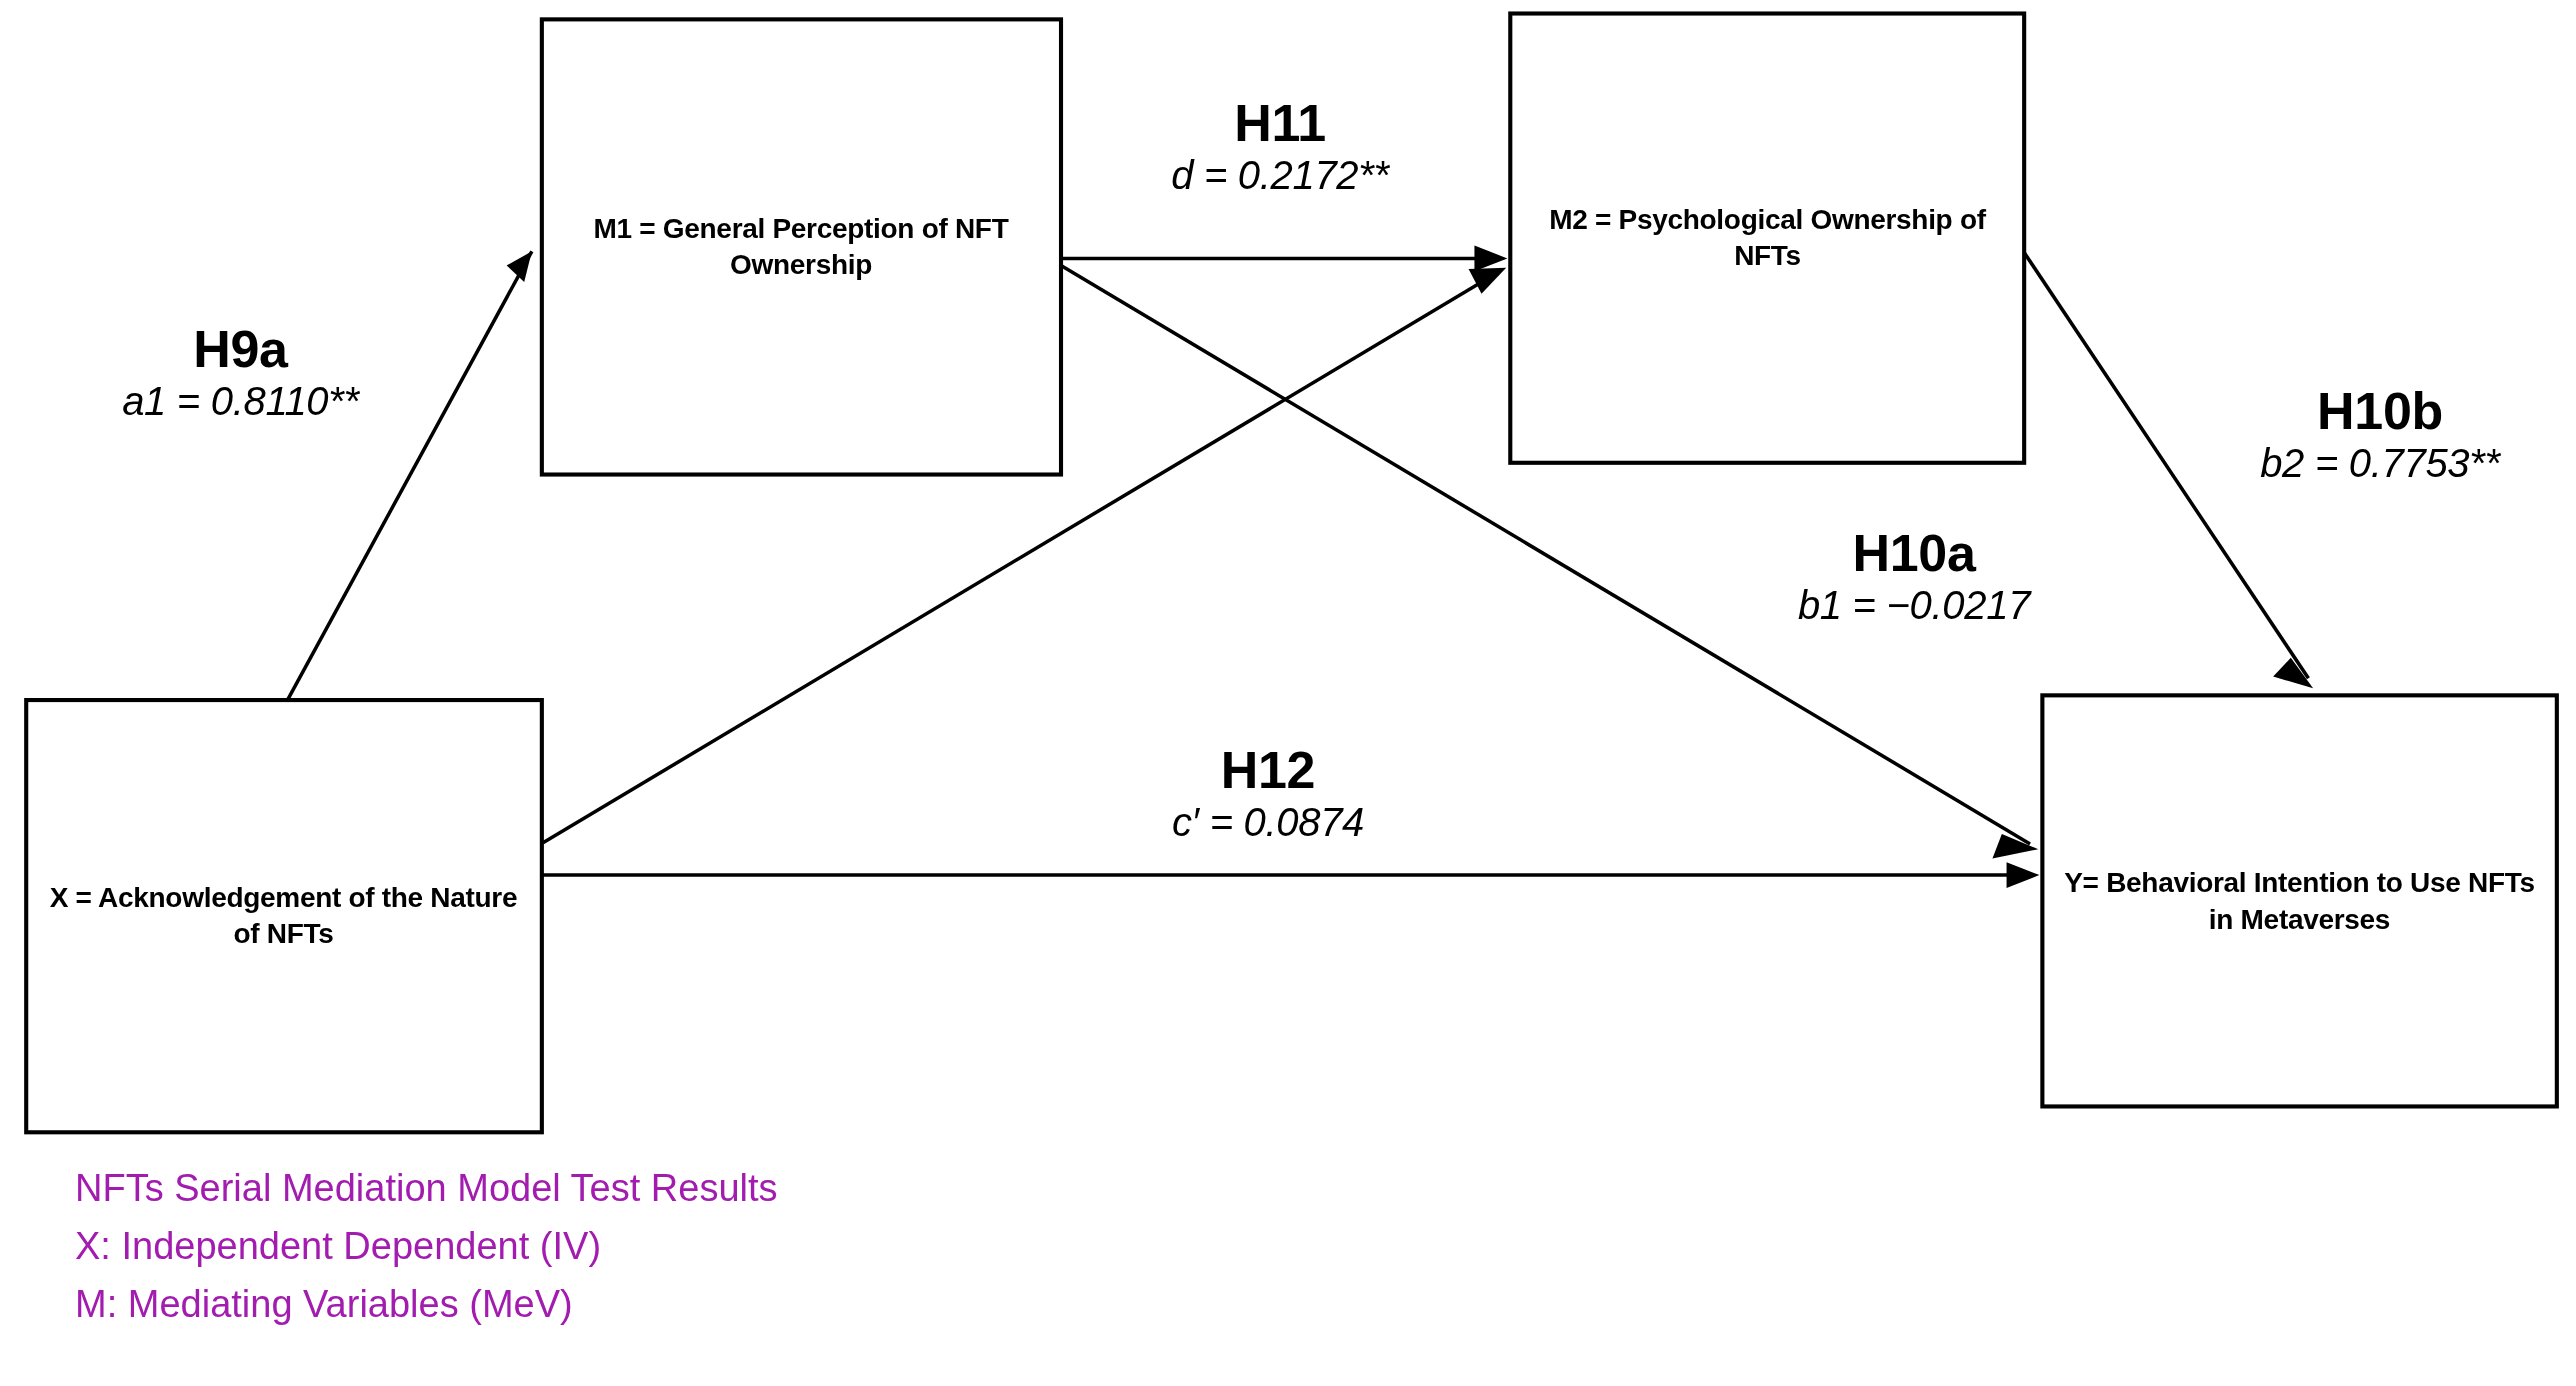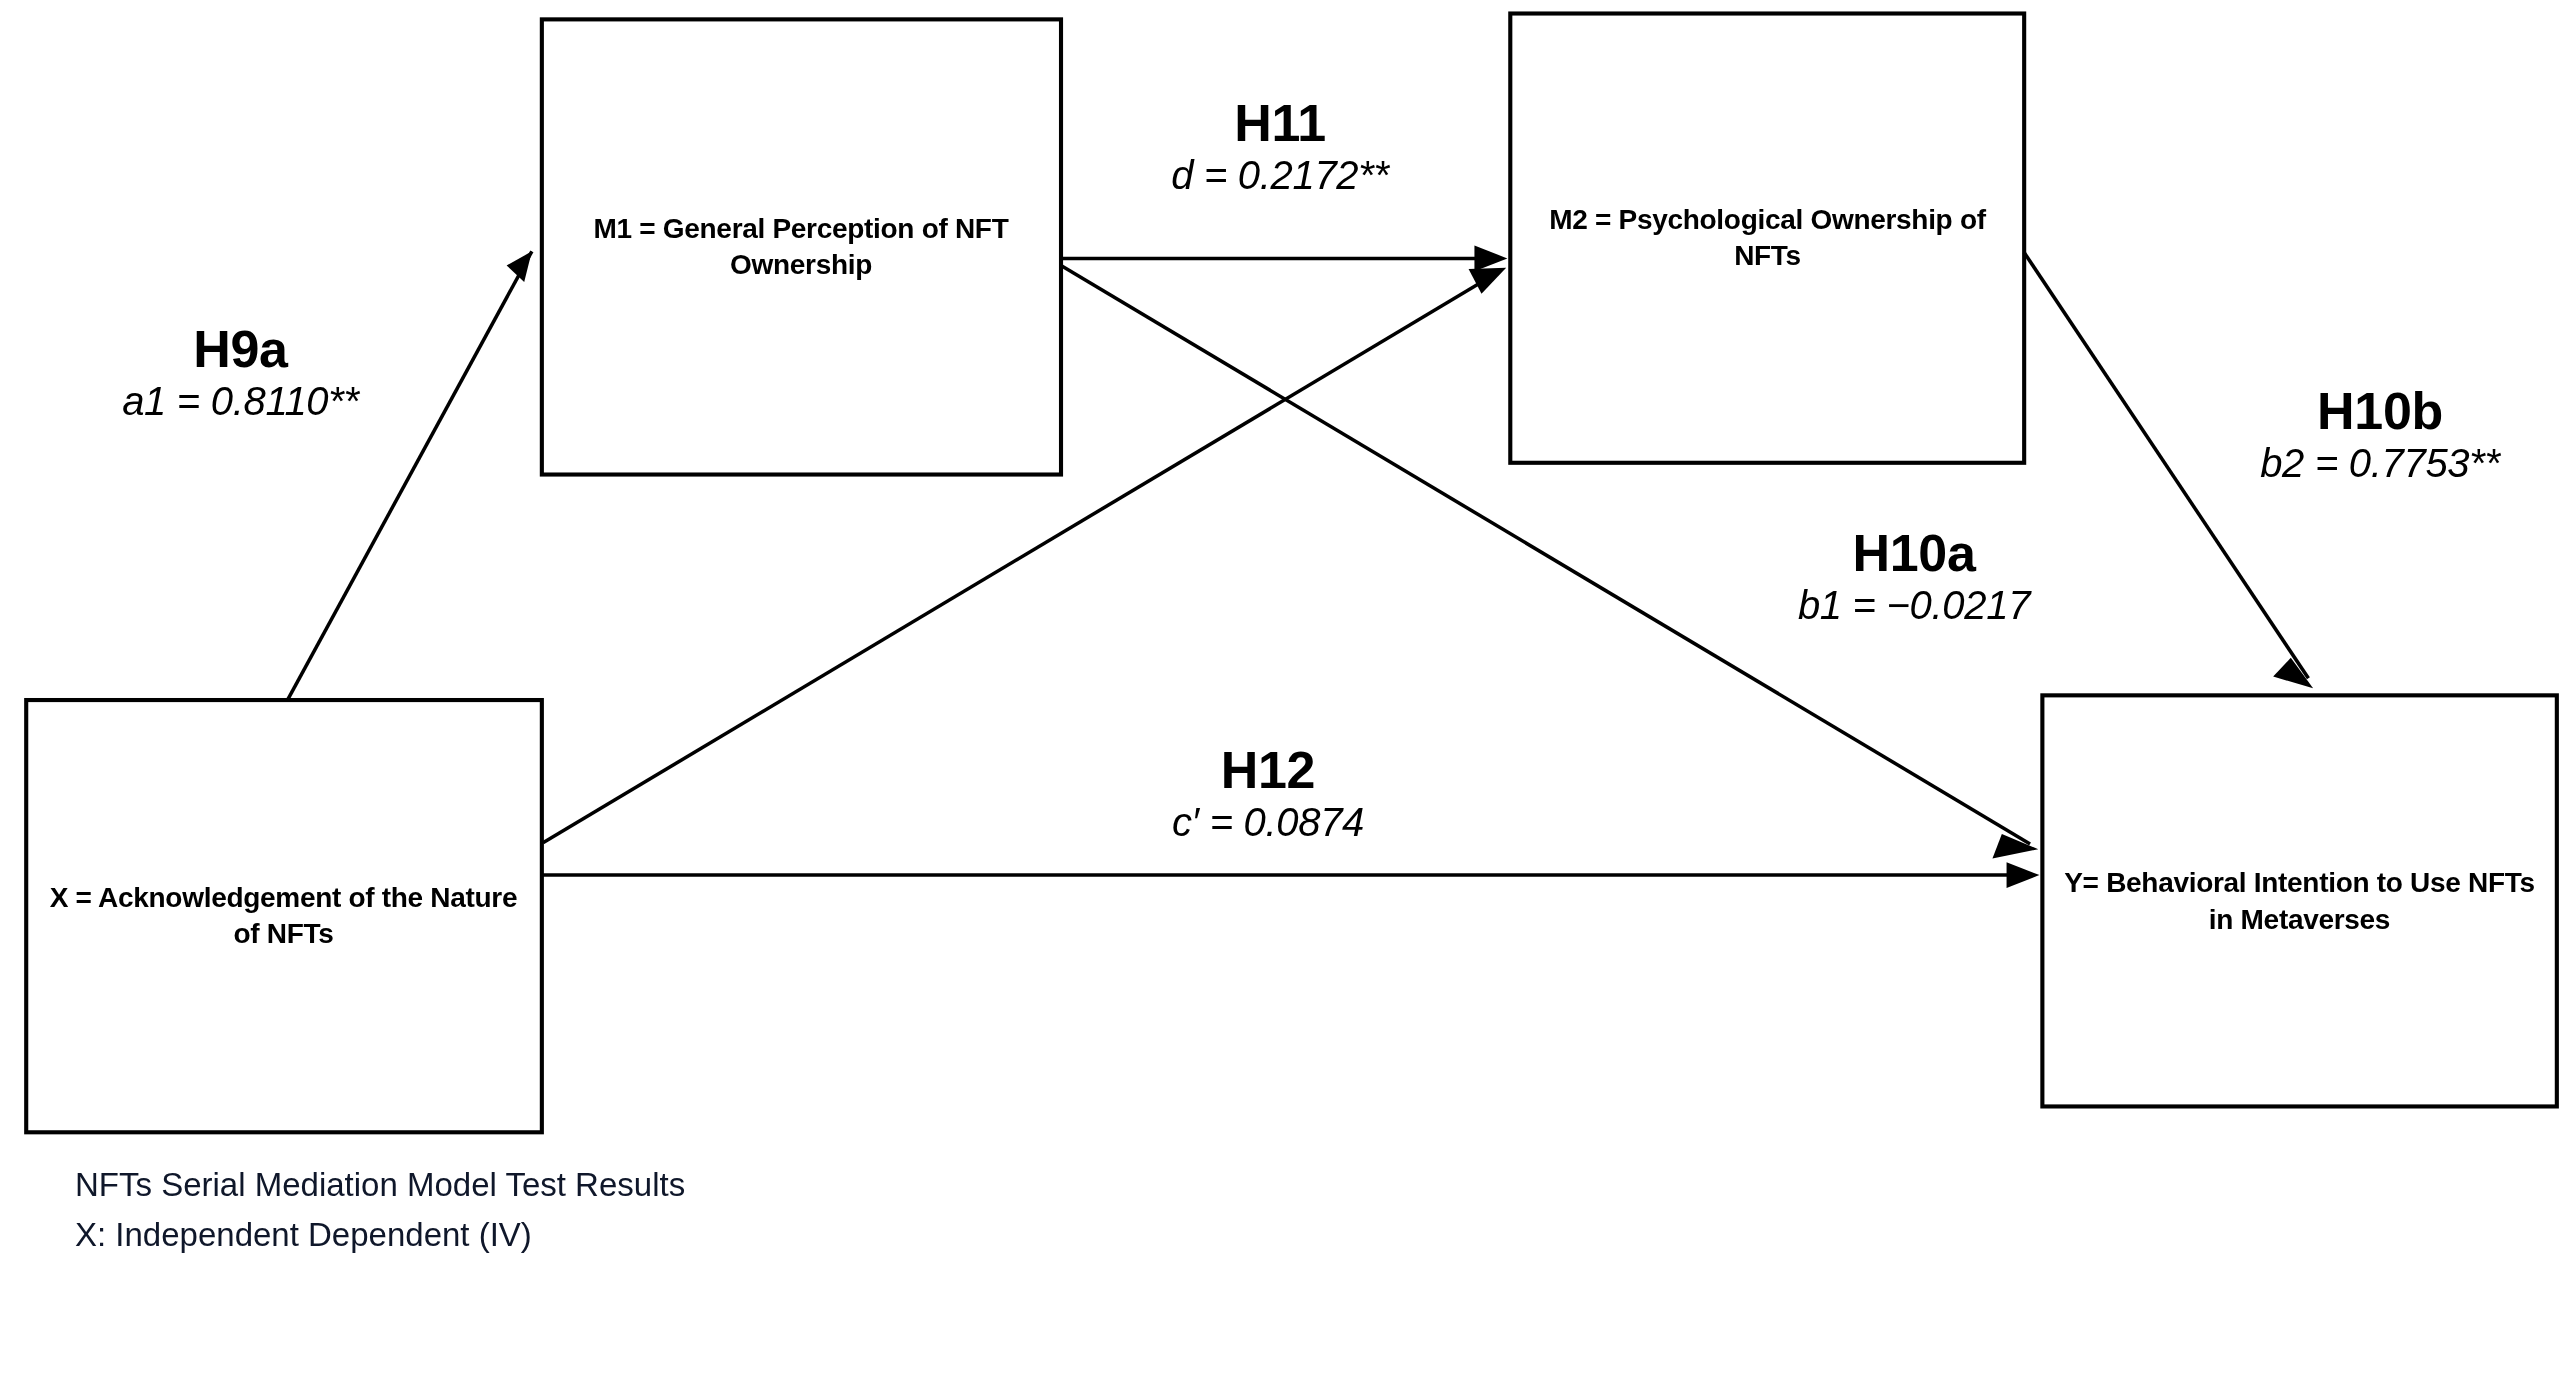"NFTs Serial Mediation Model Test" #caption { color: #0f172a -> #a21caf; font-size: 33px -> 38px }
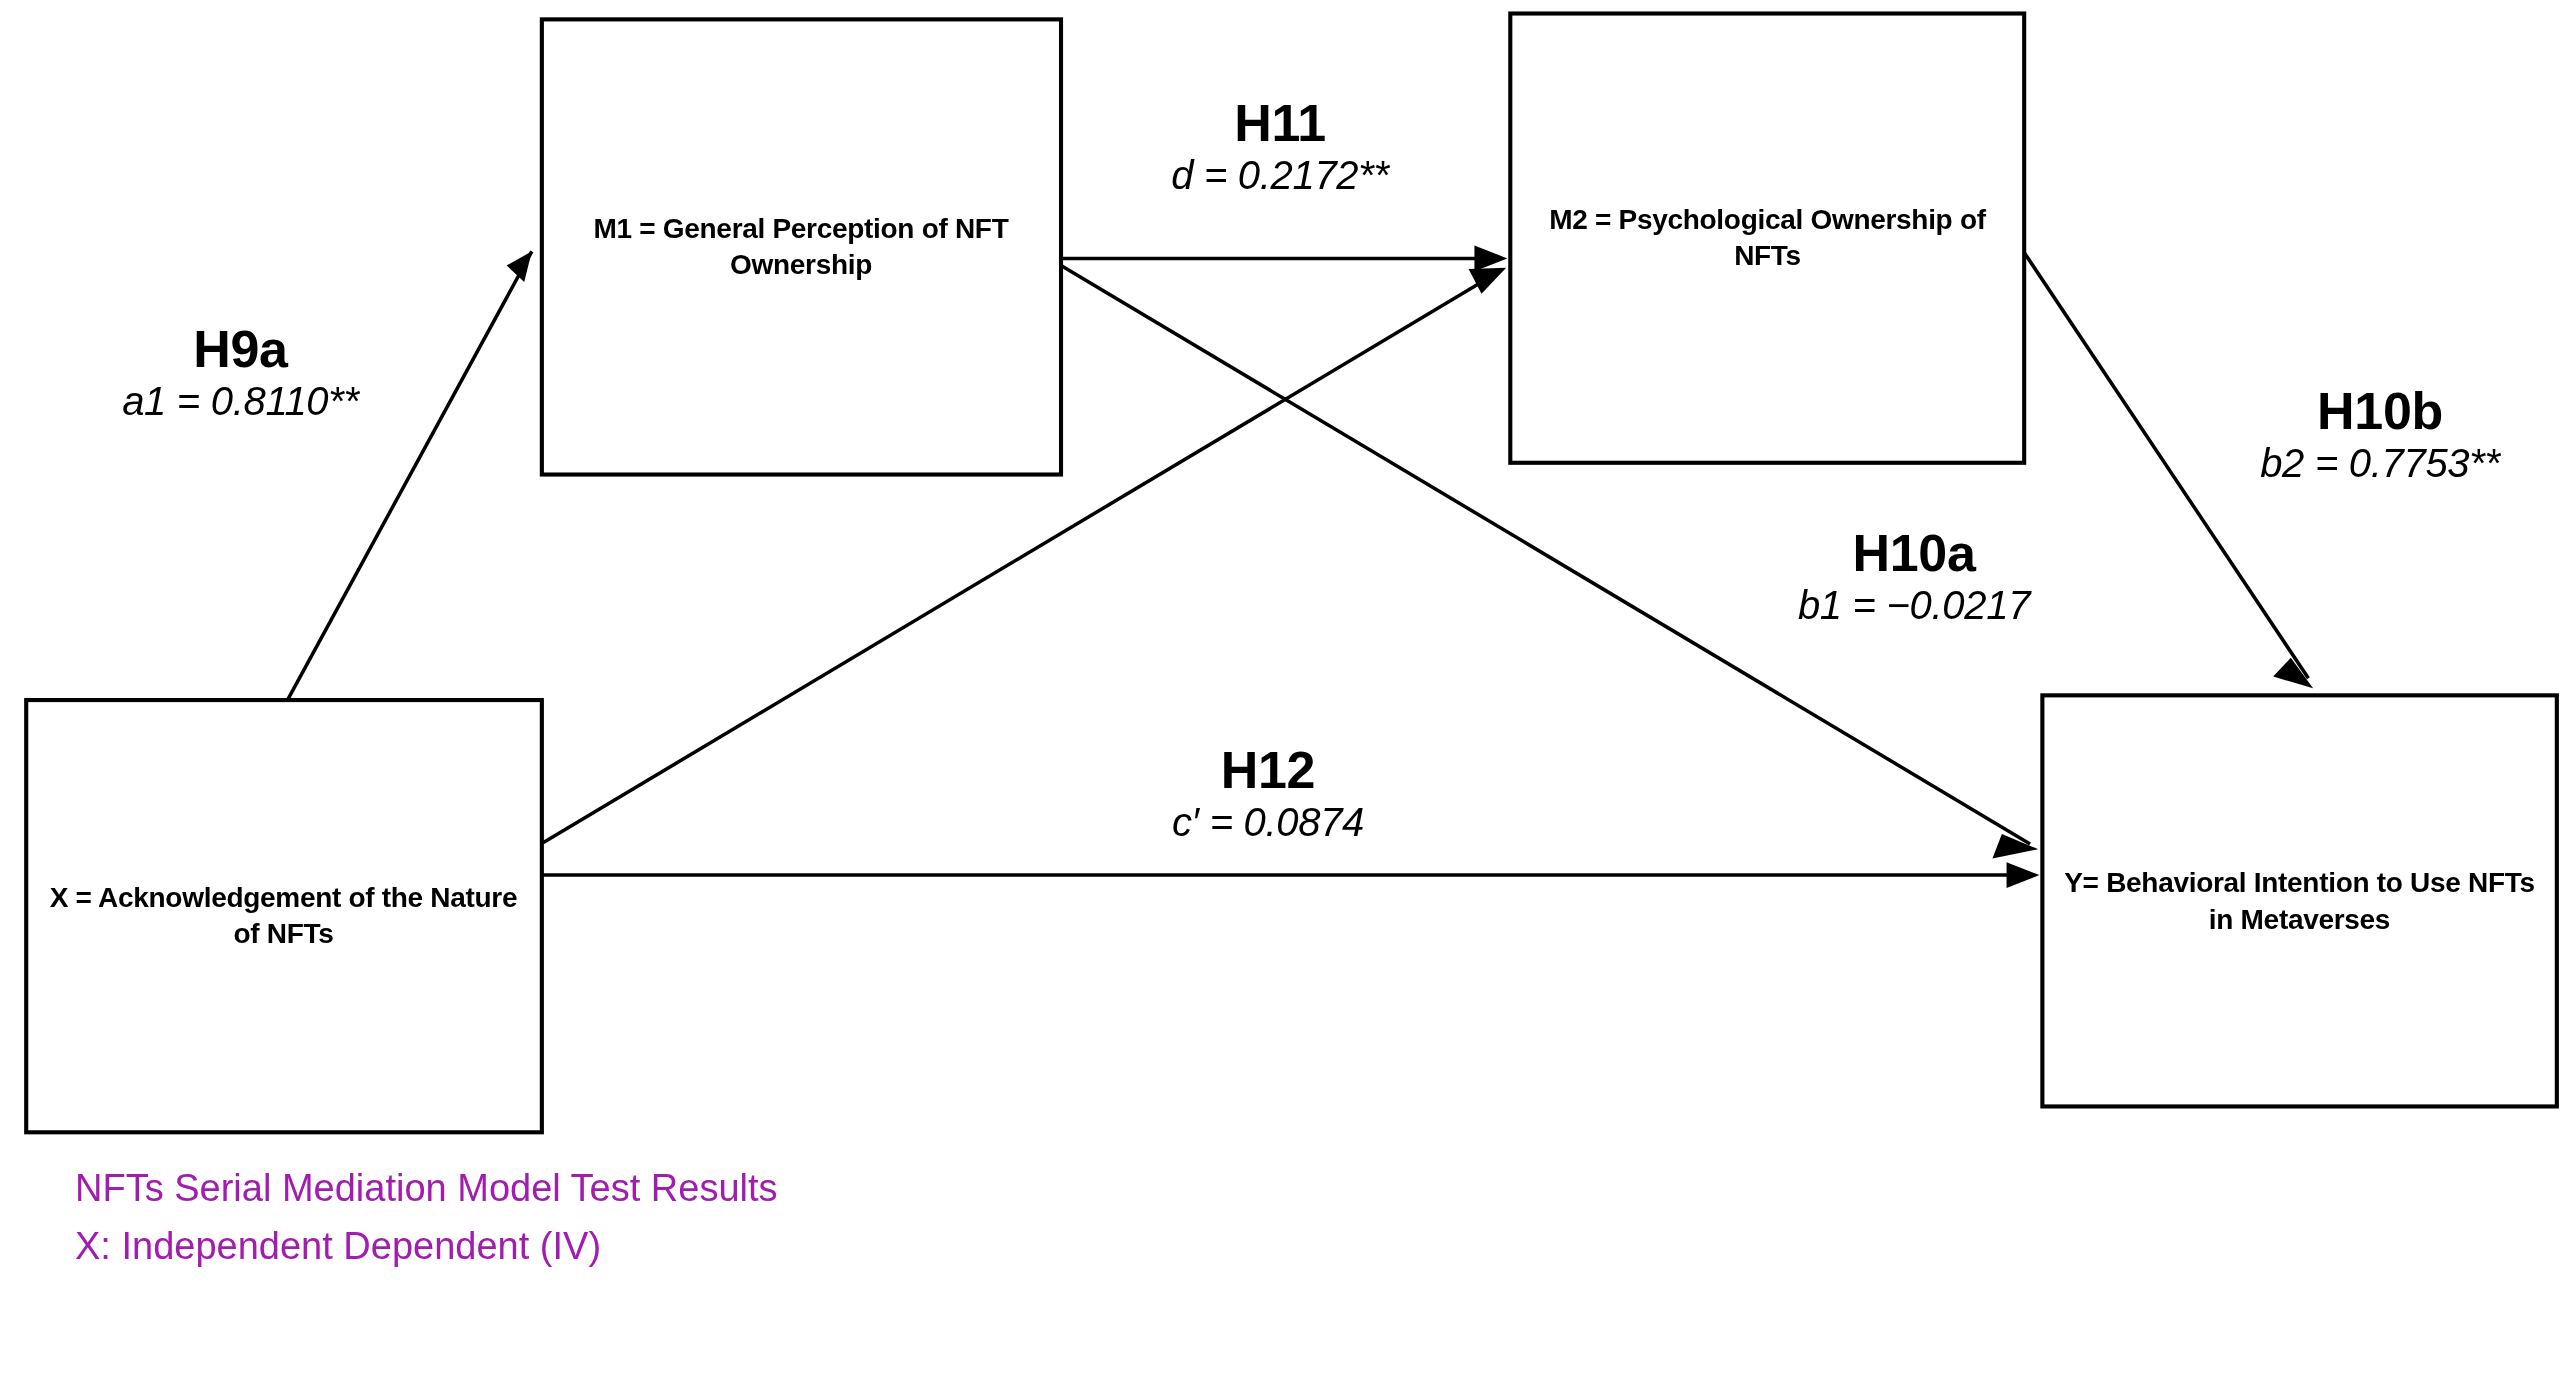"M: Mediating Variables (MeV)" span.cap-line { html: none -> <span>M: Mediating Variables (MeV)</span> }
